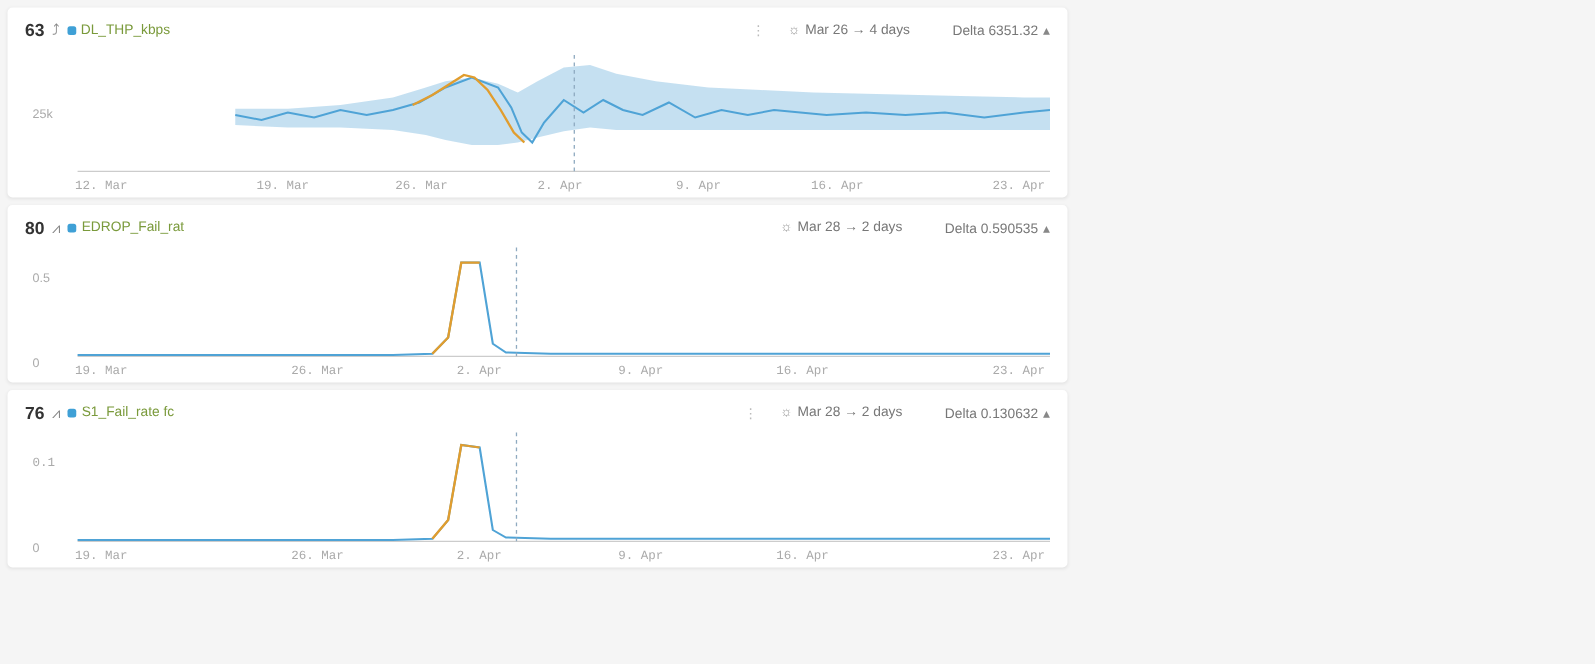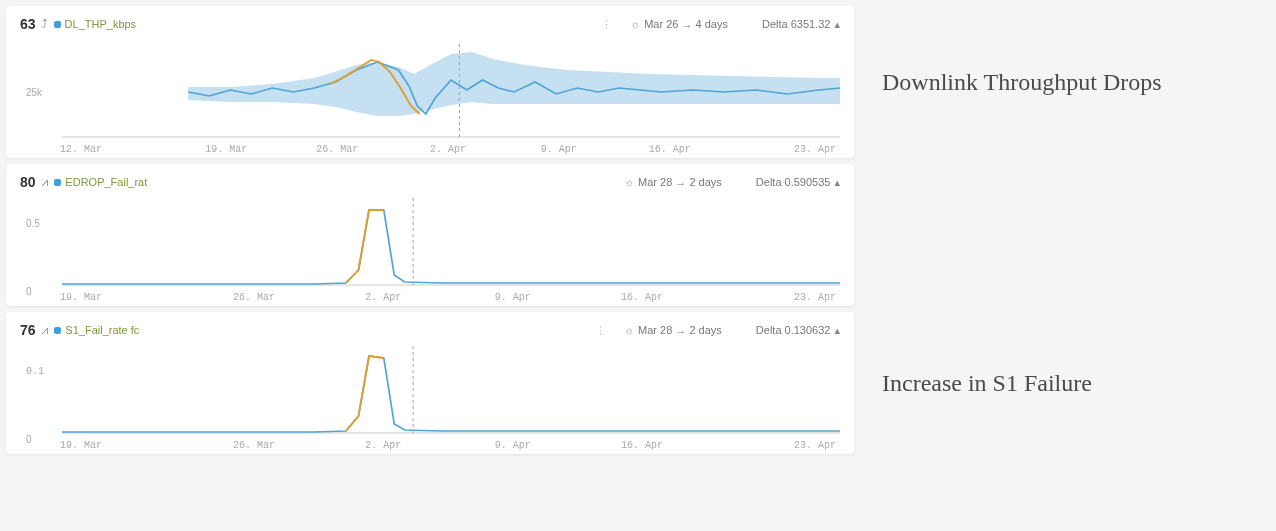"63" .row { align-items: center -> flex-start }
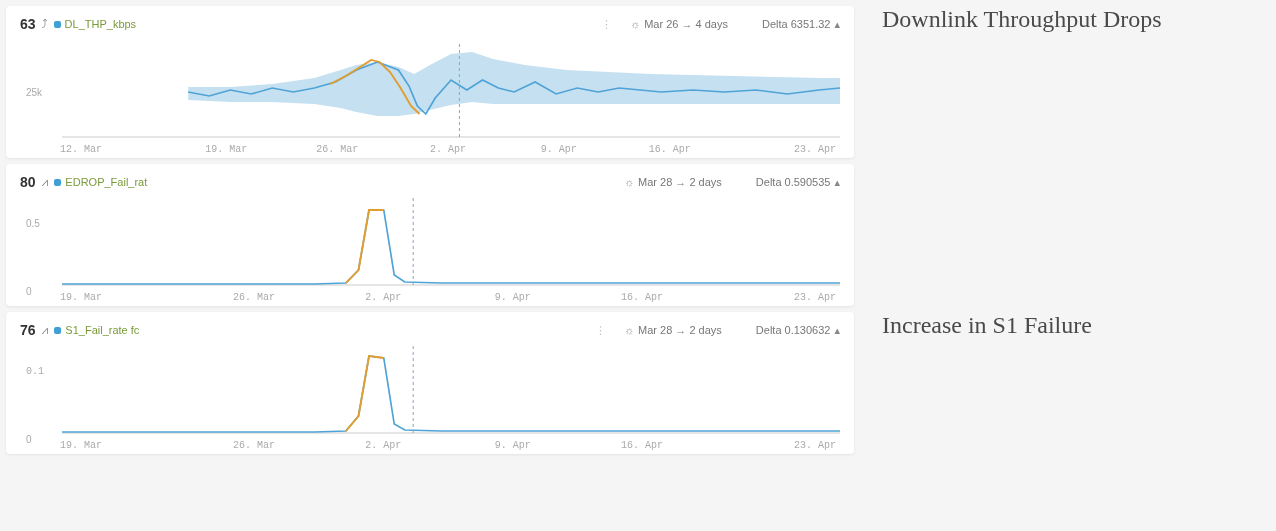"Downlink Throughput Drops" div.label-col { html: <div> <div>Downlink Throughput Drops</div> </div> -> none }
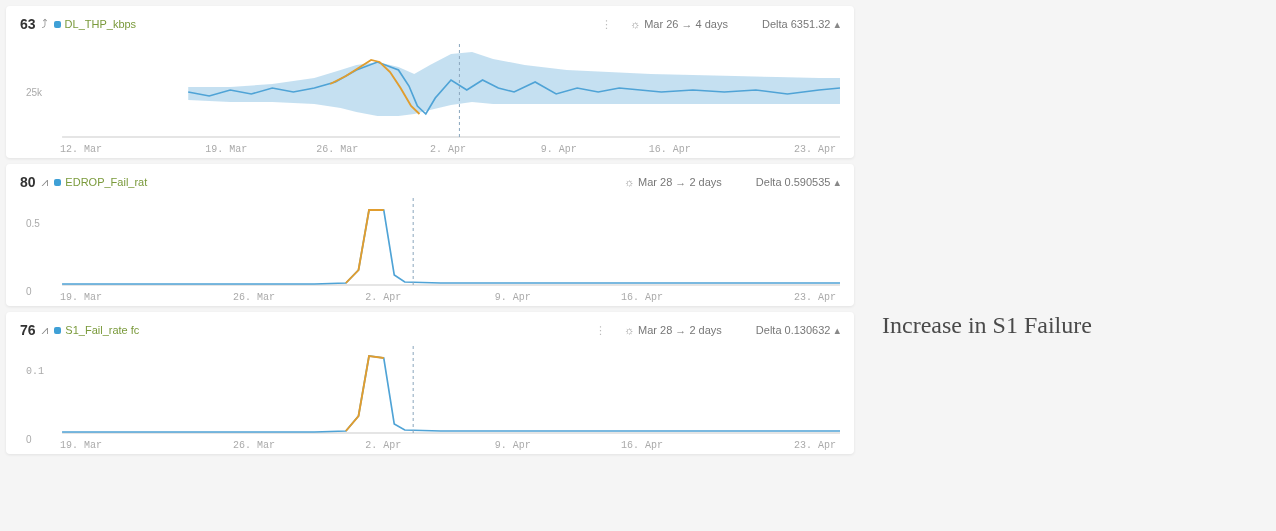"Increase in S1 Failure" div.label-col { html: <div> <div>Increase in S1 Failure</div> </div> -> none }
